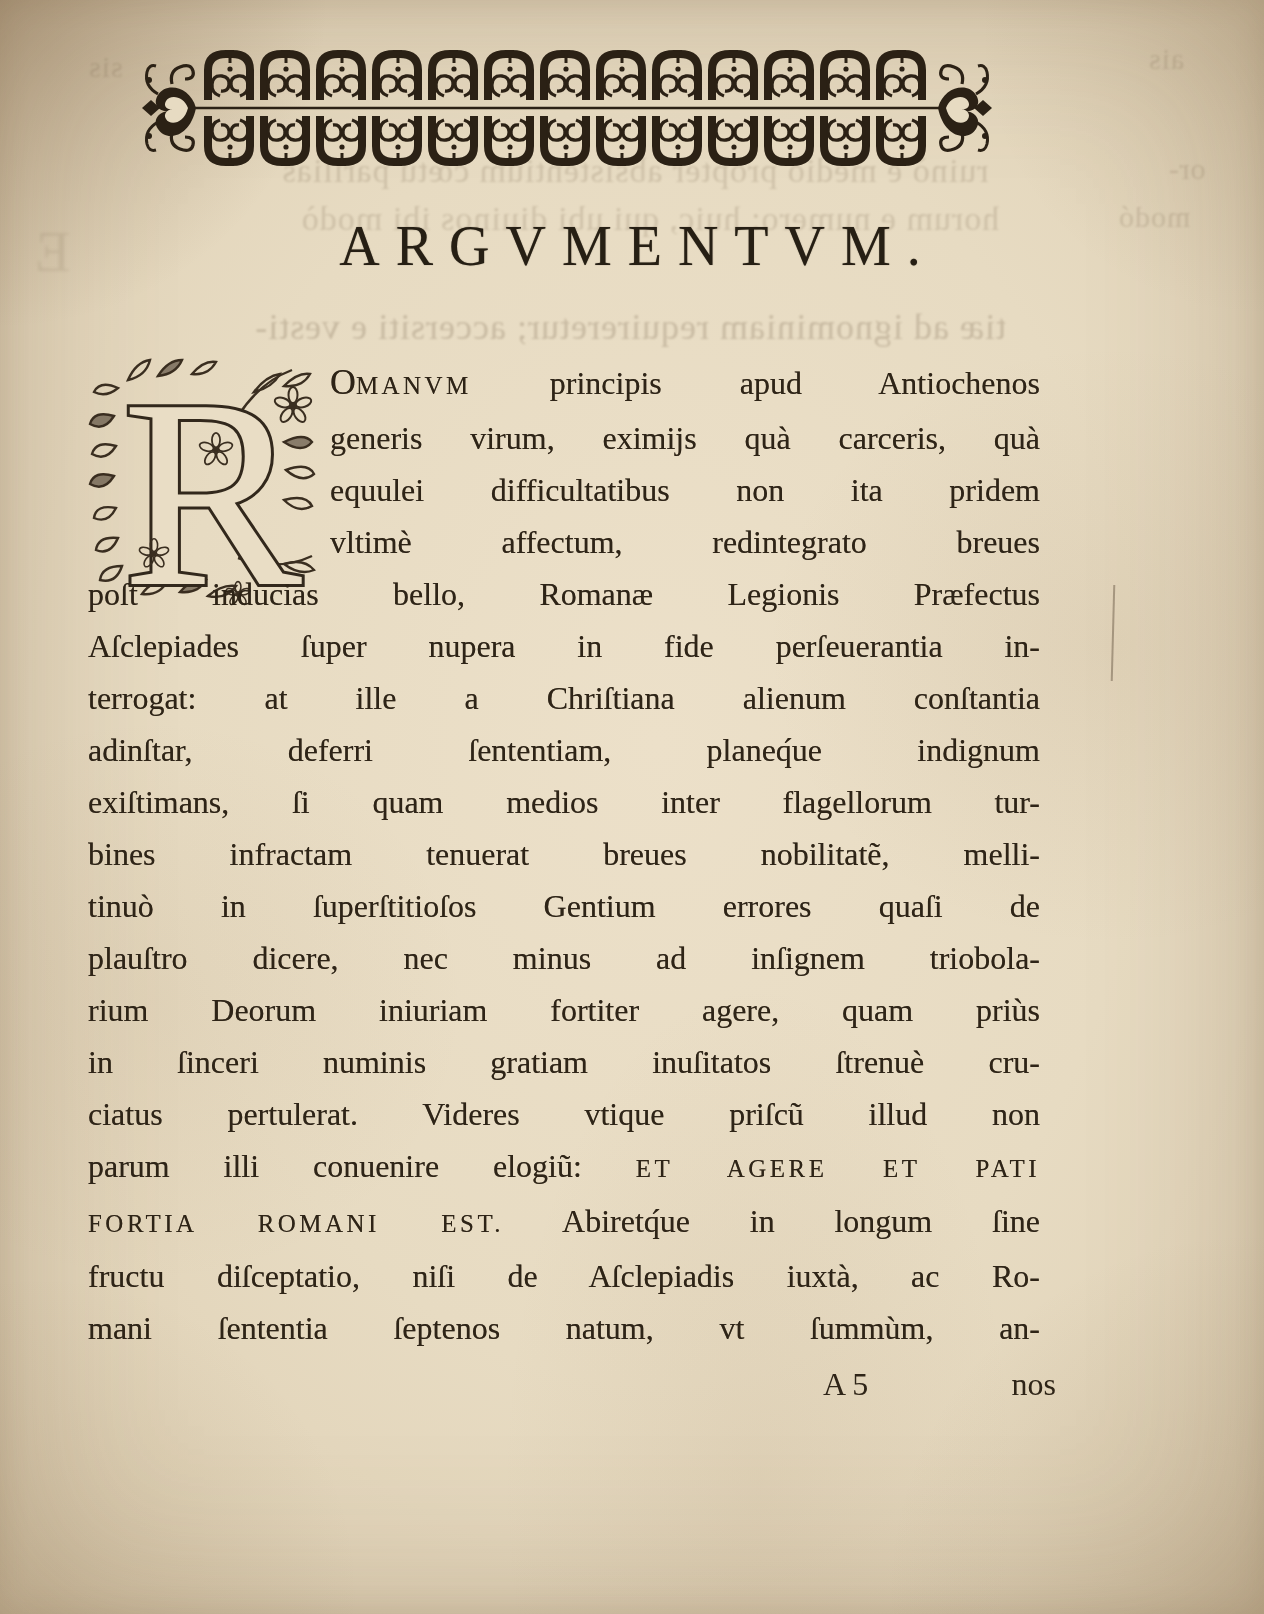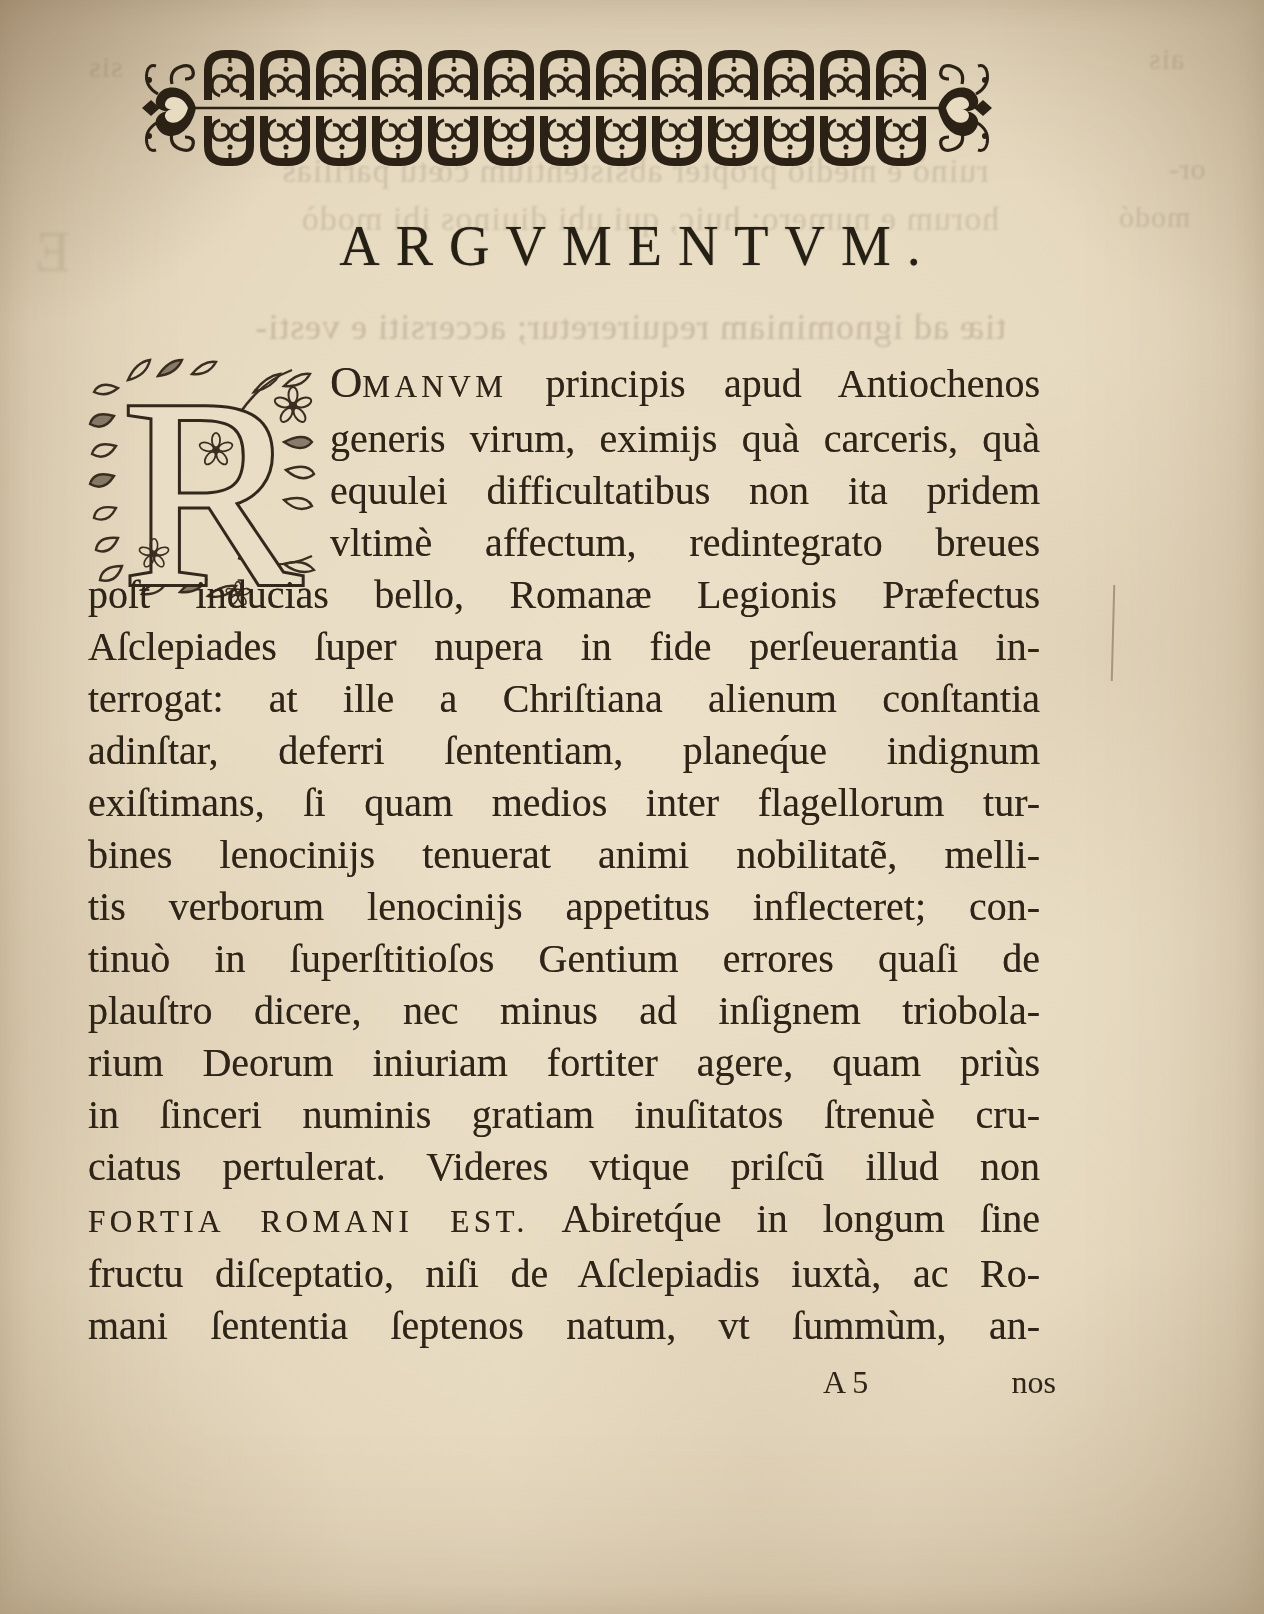"OMANVM principis apud Antiochenos" .line { font-size: 40px -> 32px }
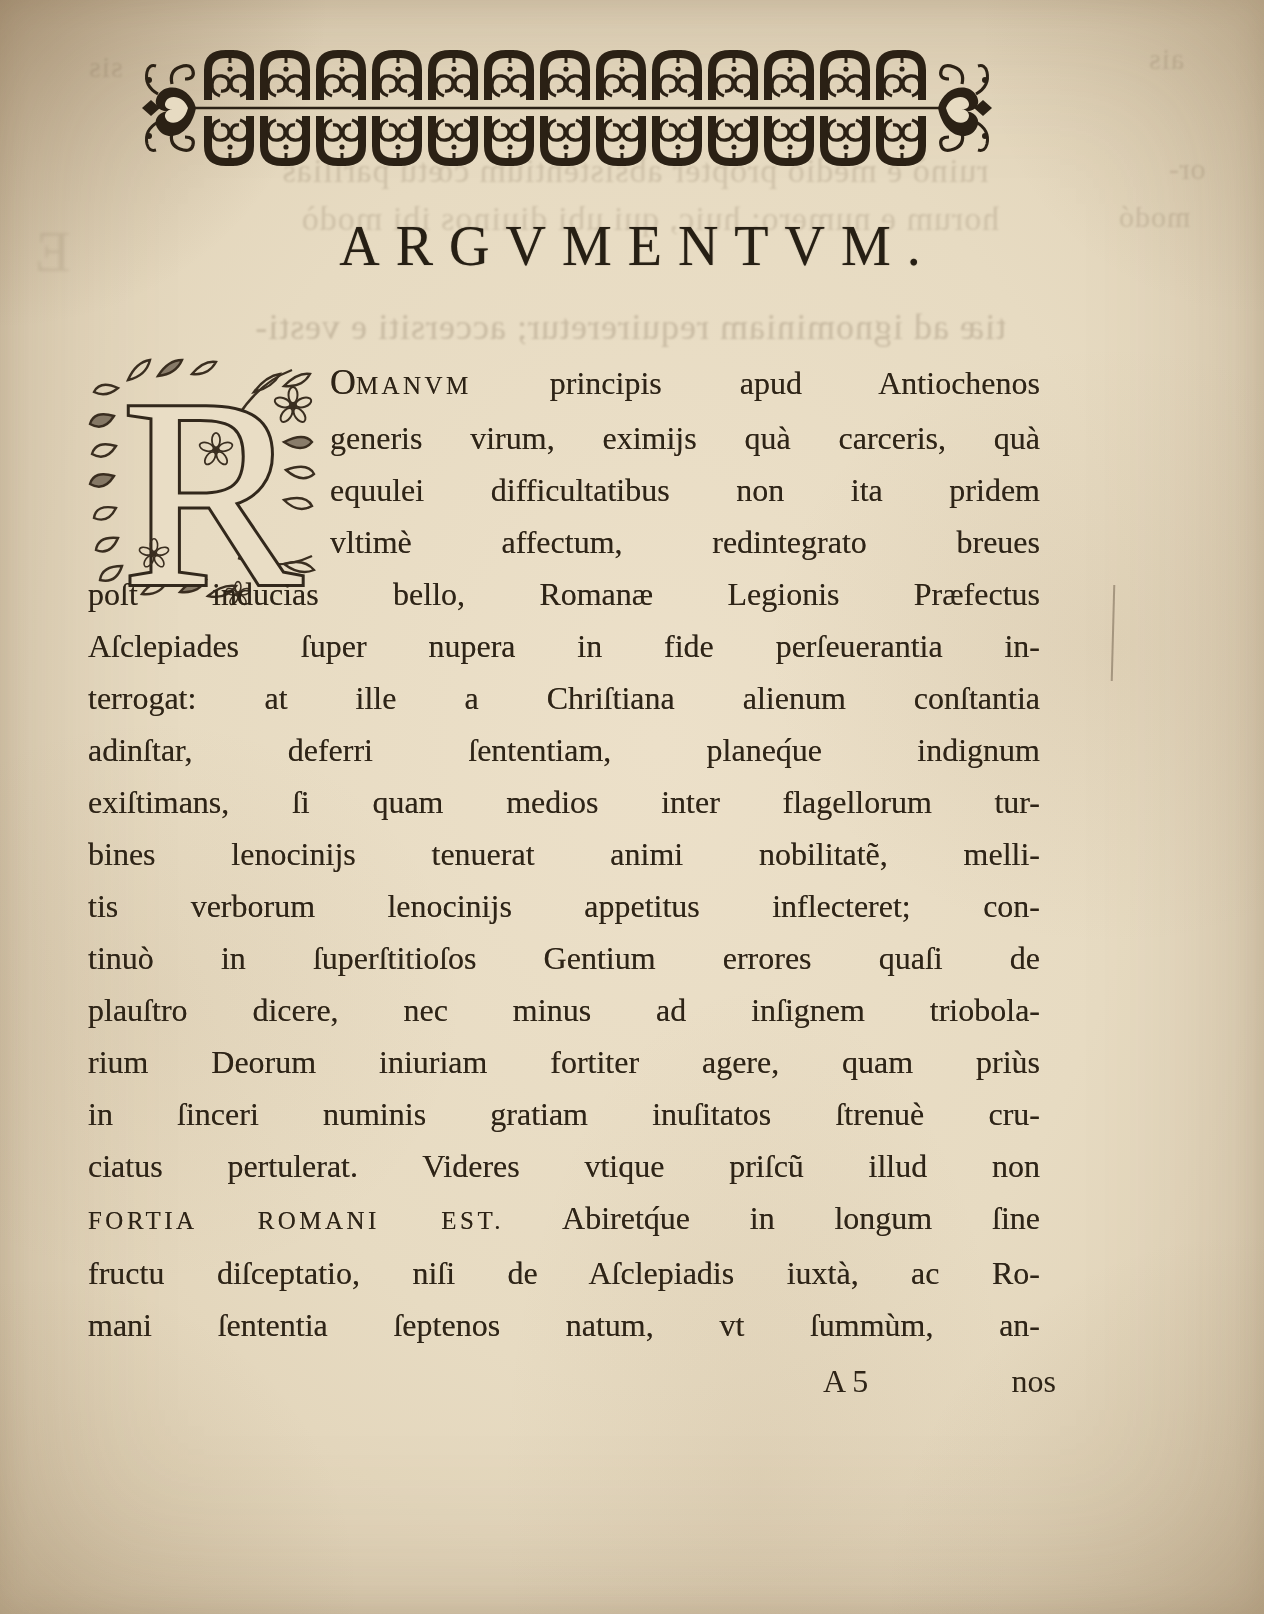"bines lenocinijs tenuerat animi" span { text: lenocinijs tenuerat animi -> infractam tenuerat breues }
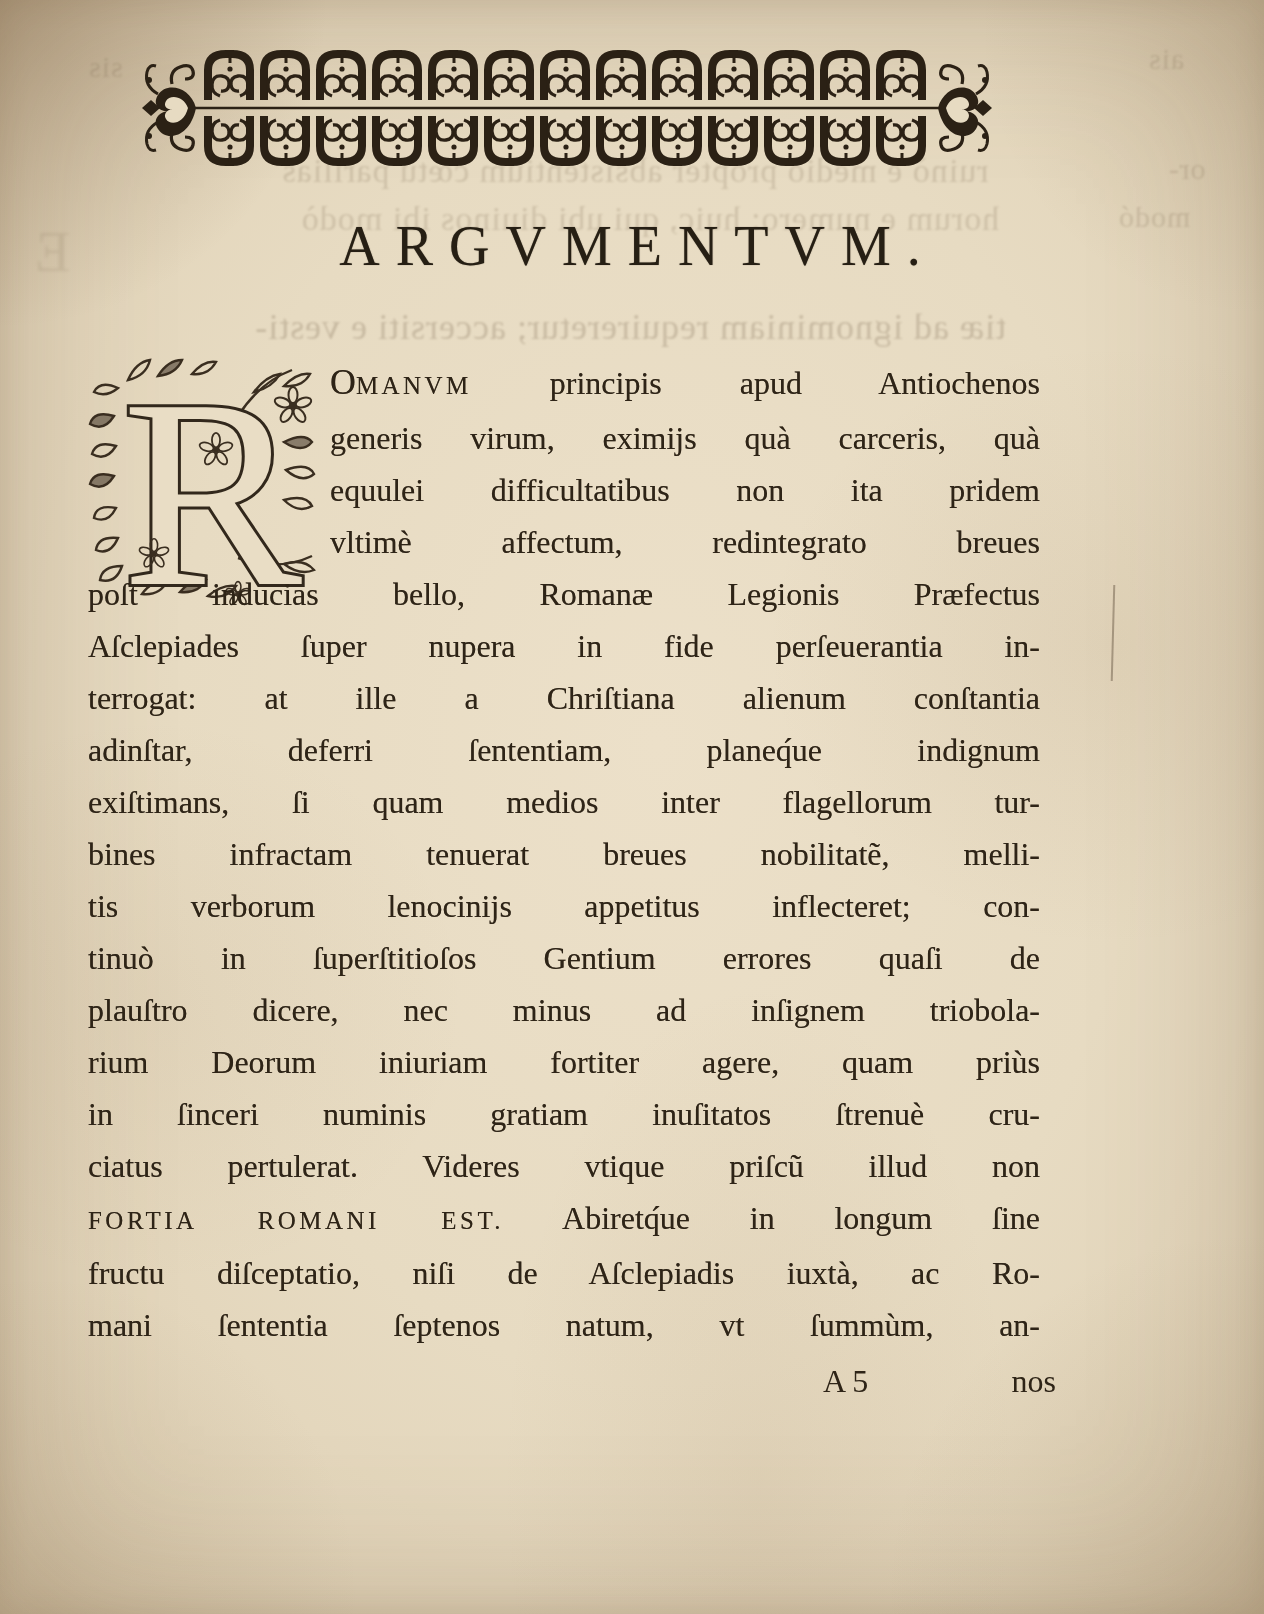"tis verborum lenocinijs appetitus" div.line { html: <div><span>tis verborum lenocinijs appetitus inflecteret; con-</span></div> -> none }
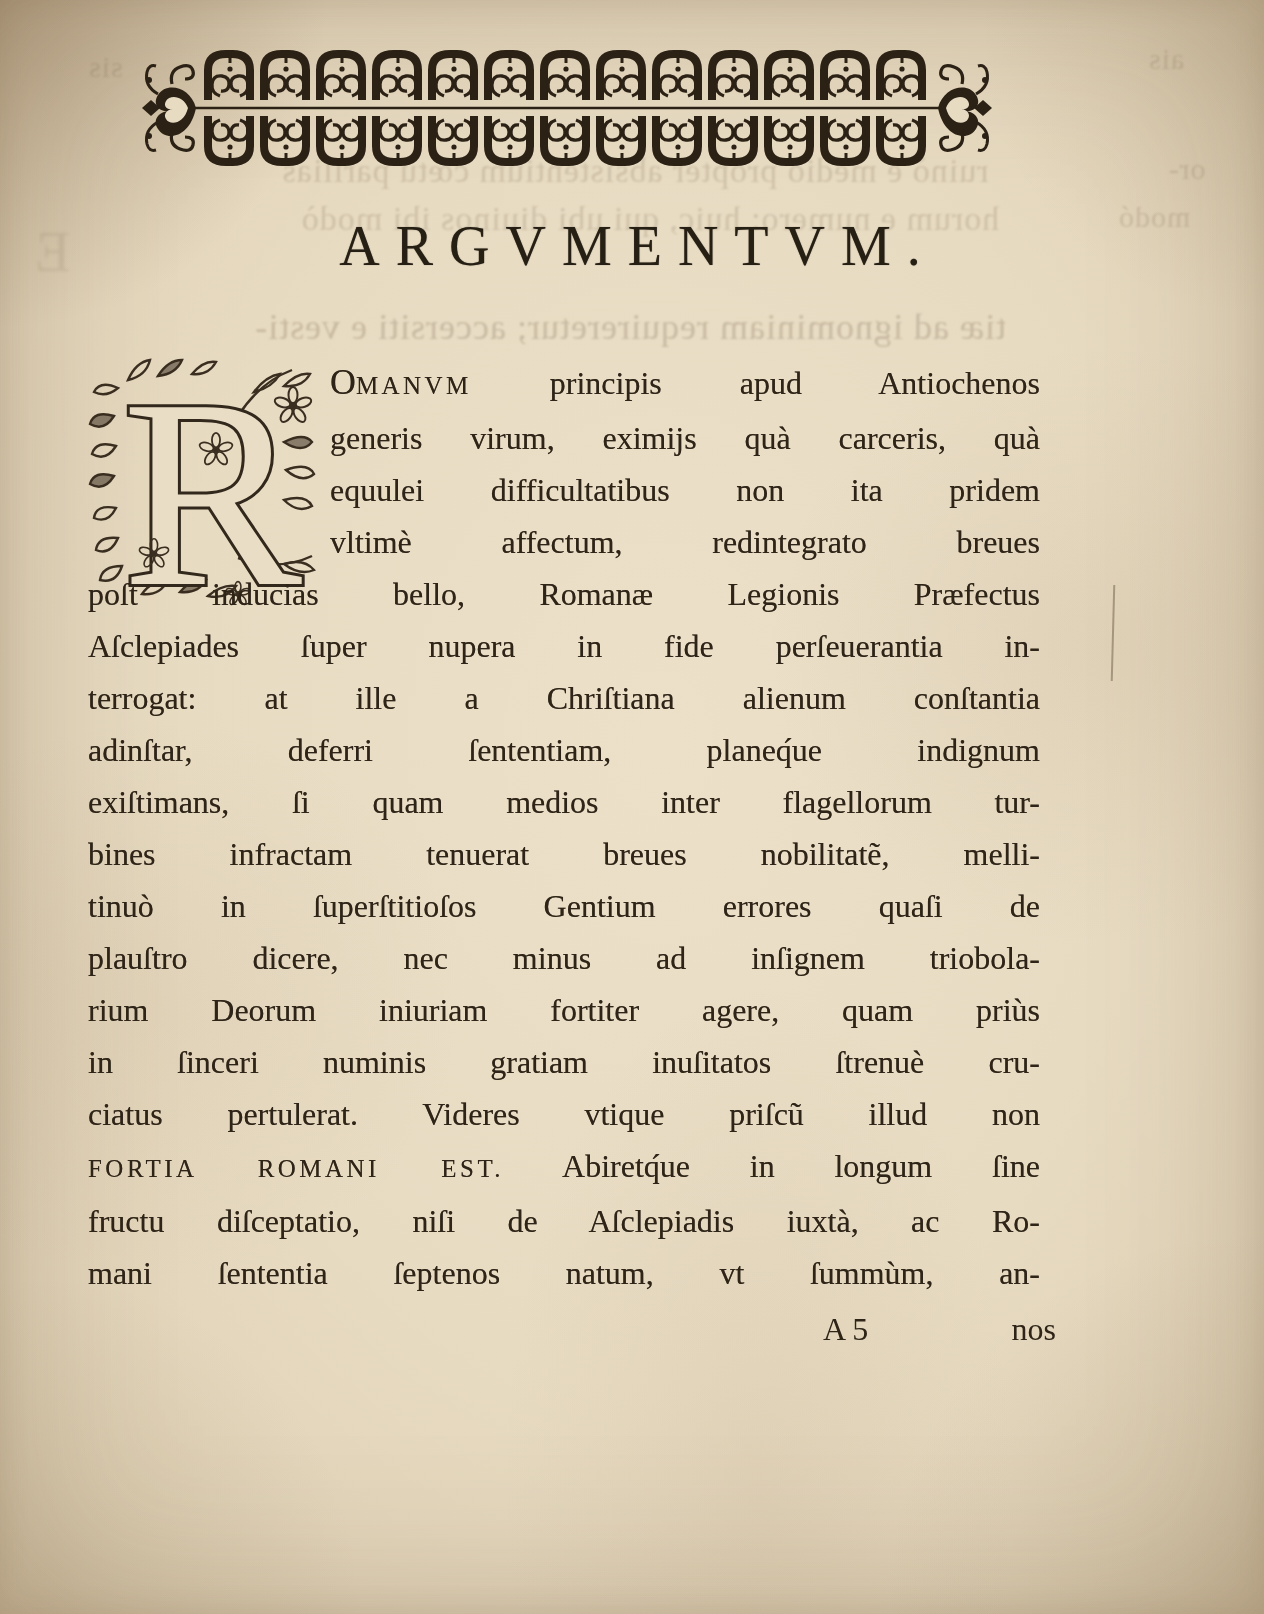"parum illi conuenire elogiũ: ET" div.line { html: none -> <div><span>parum illi conuenire elogiũ: </span><span>ET AGERE ET PATI</span></div> }
